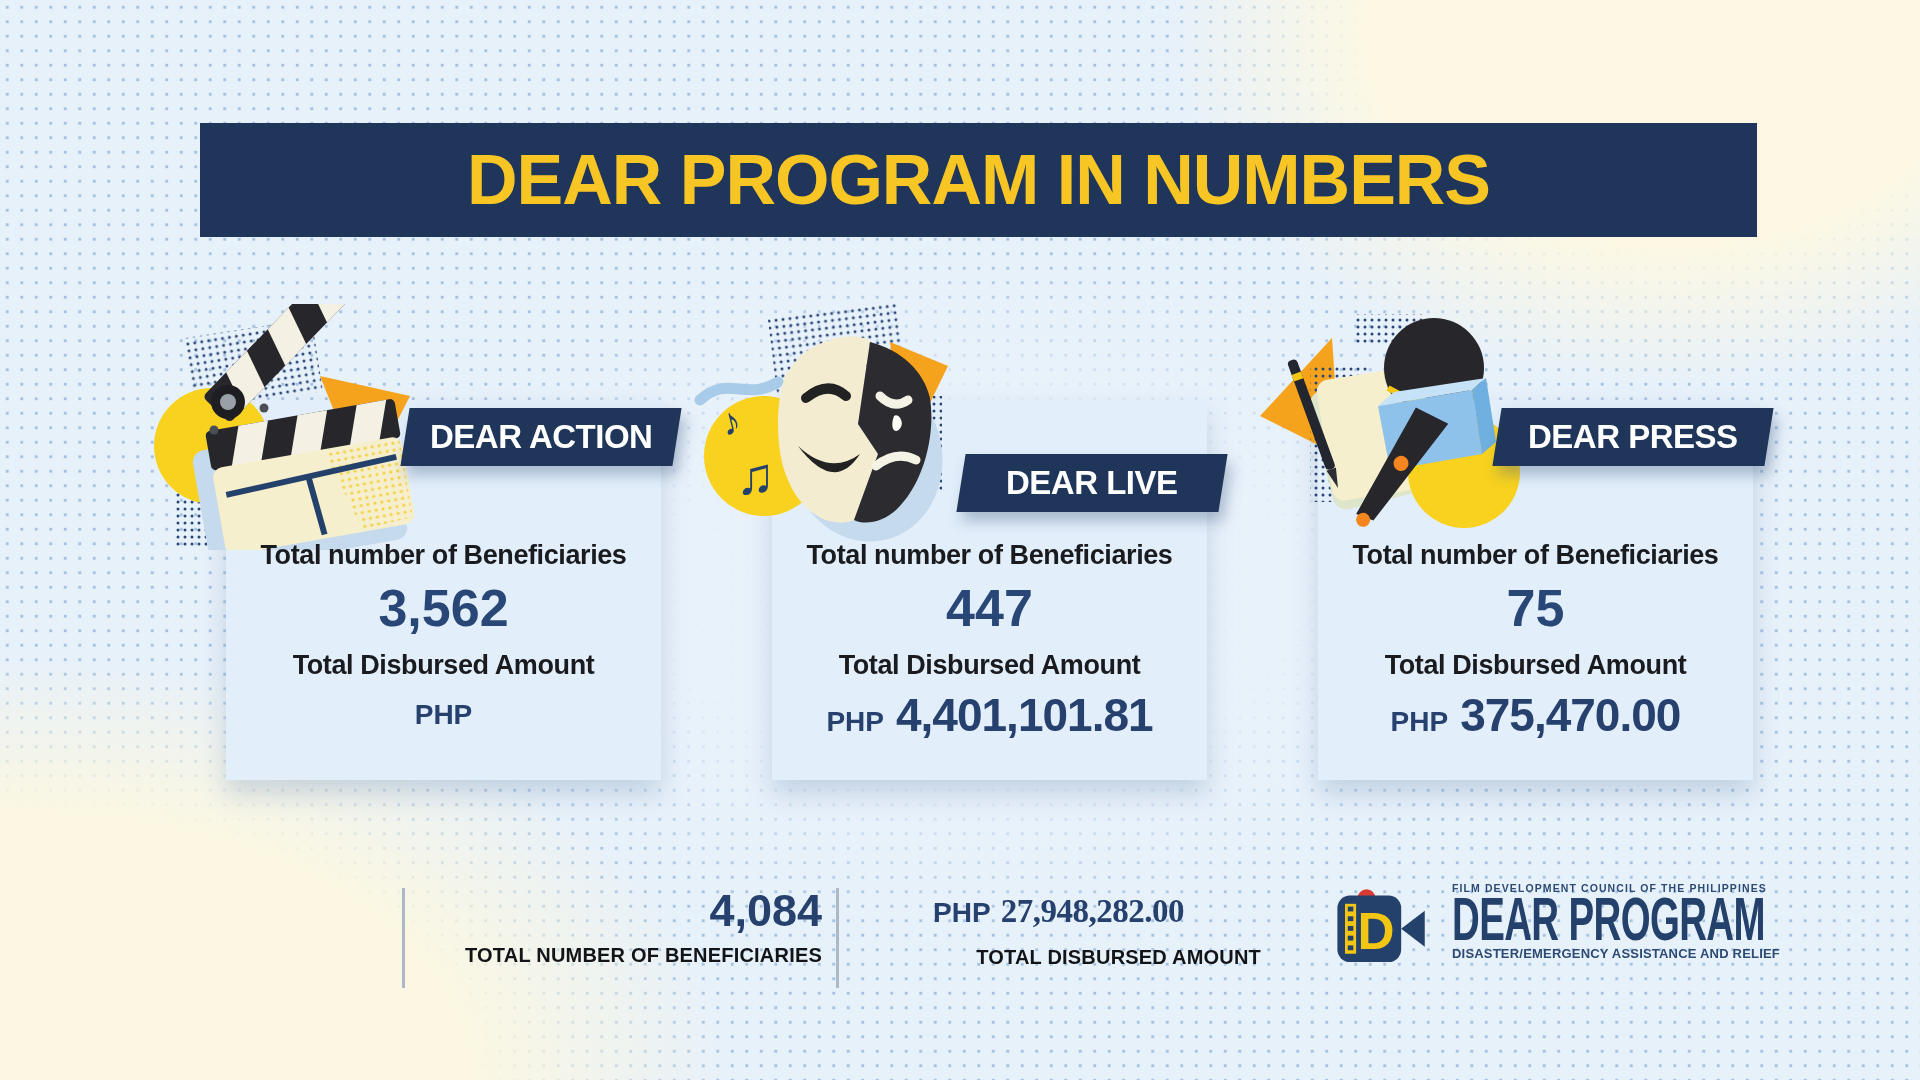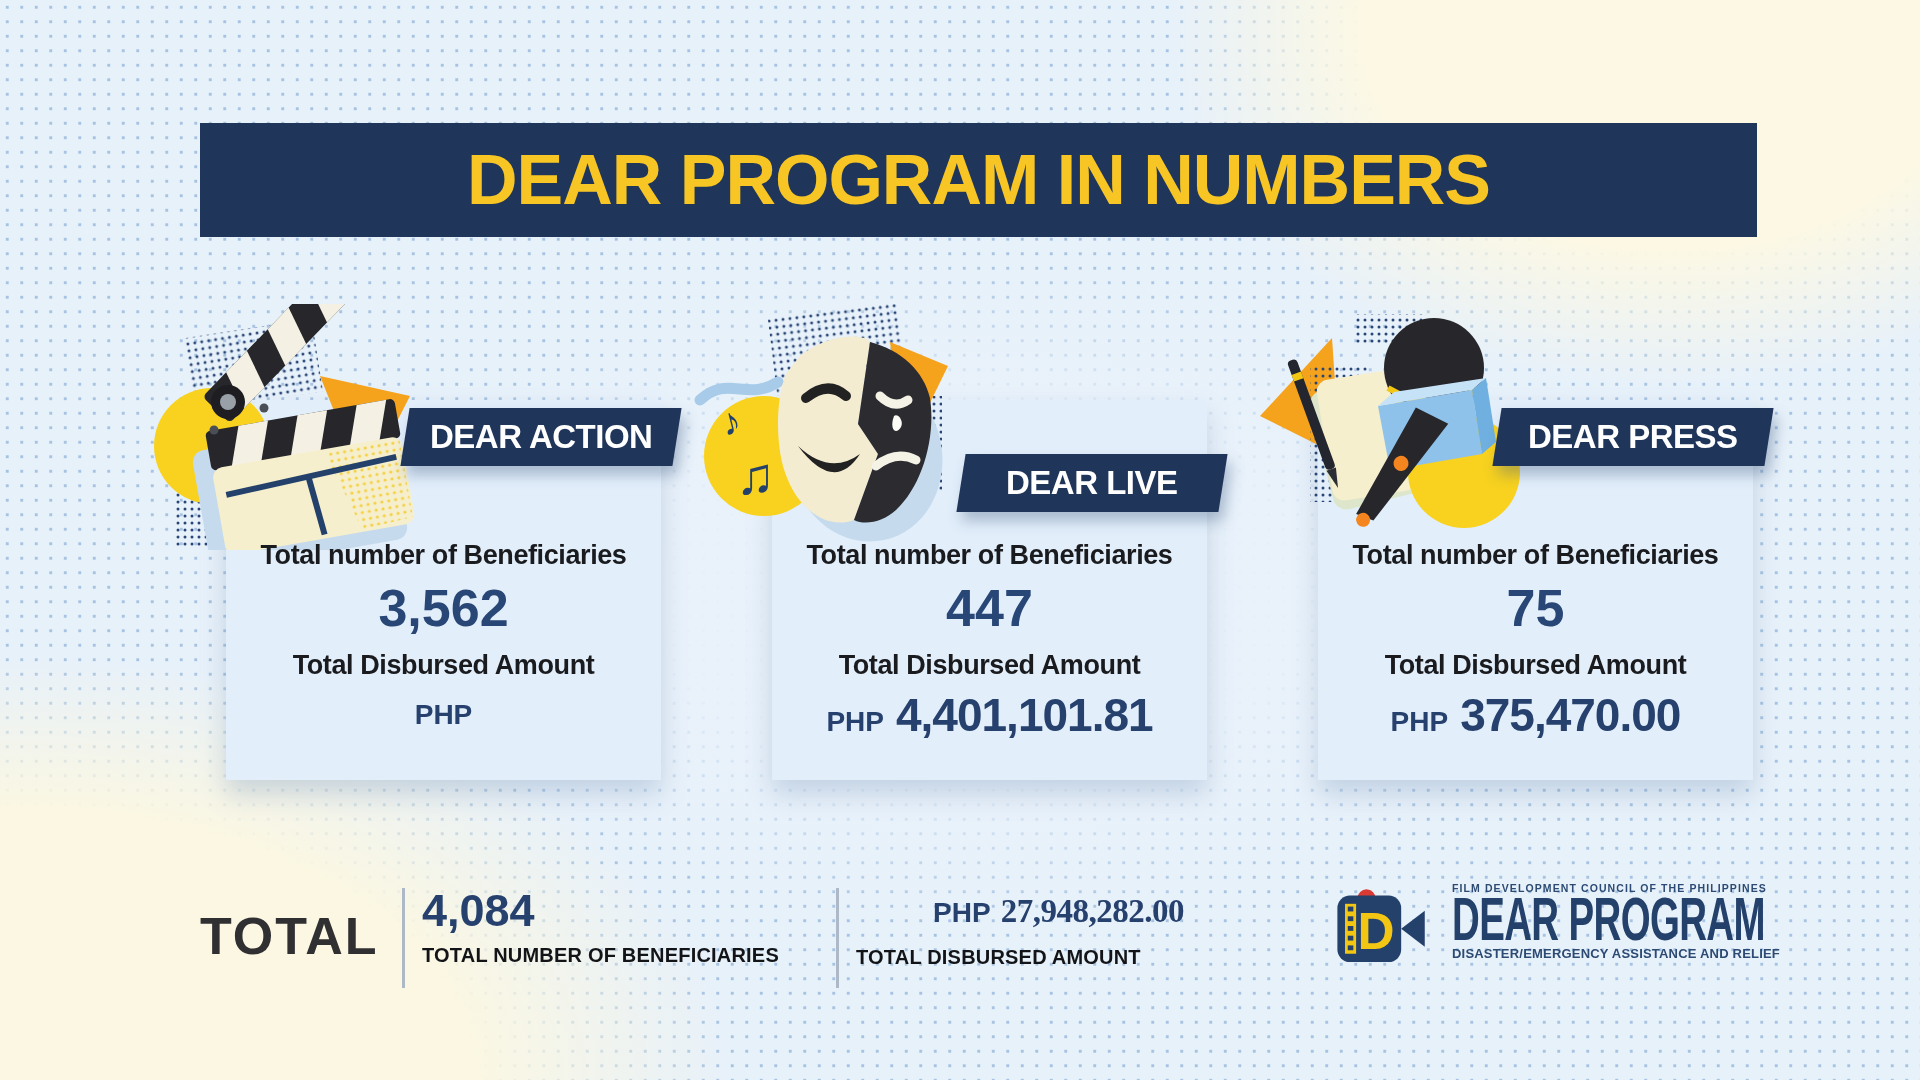"TOTAL" div.total-label { html: <div>TOTAL</div> -> none }
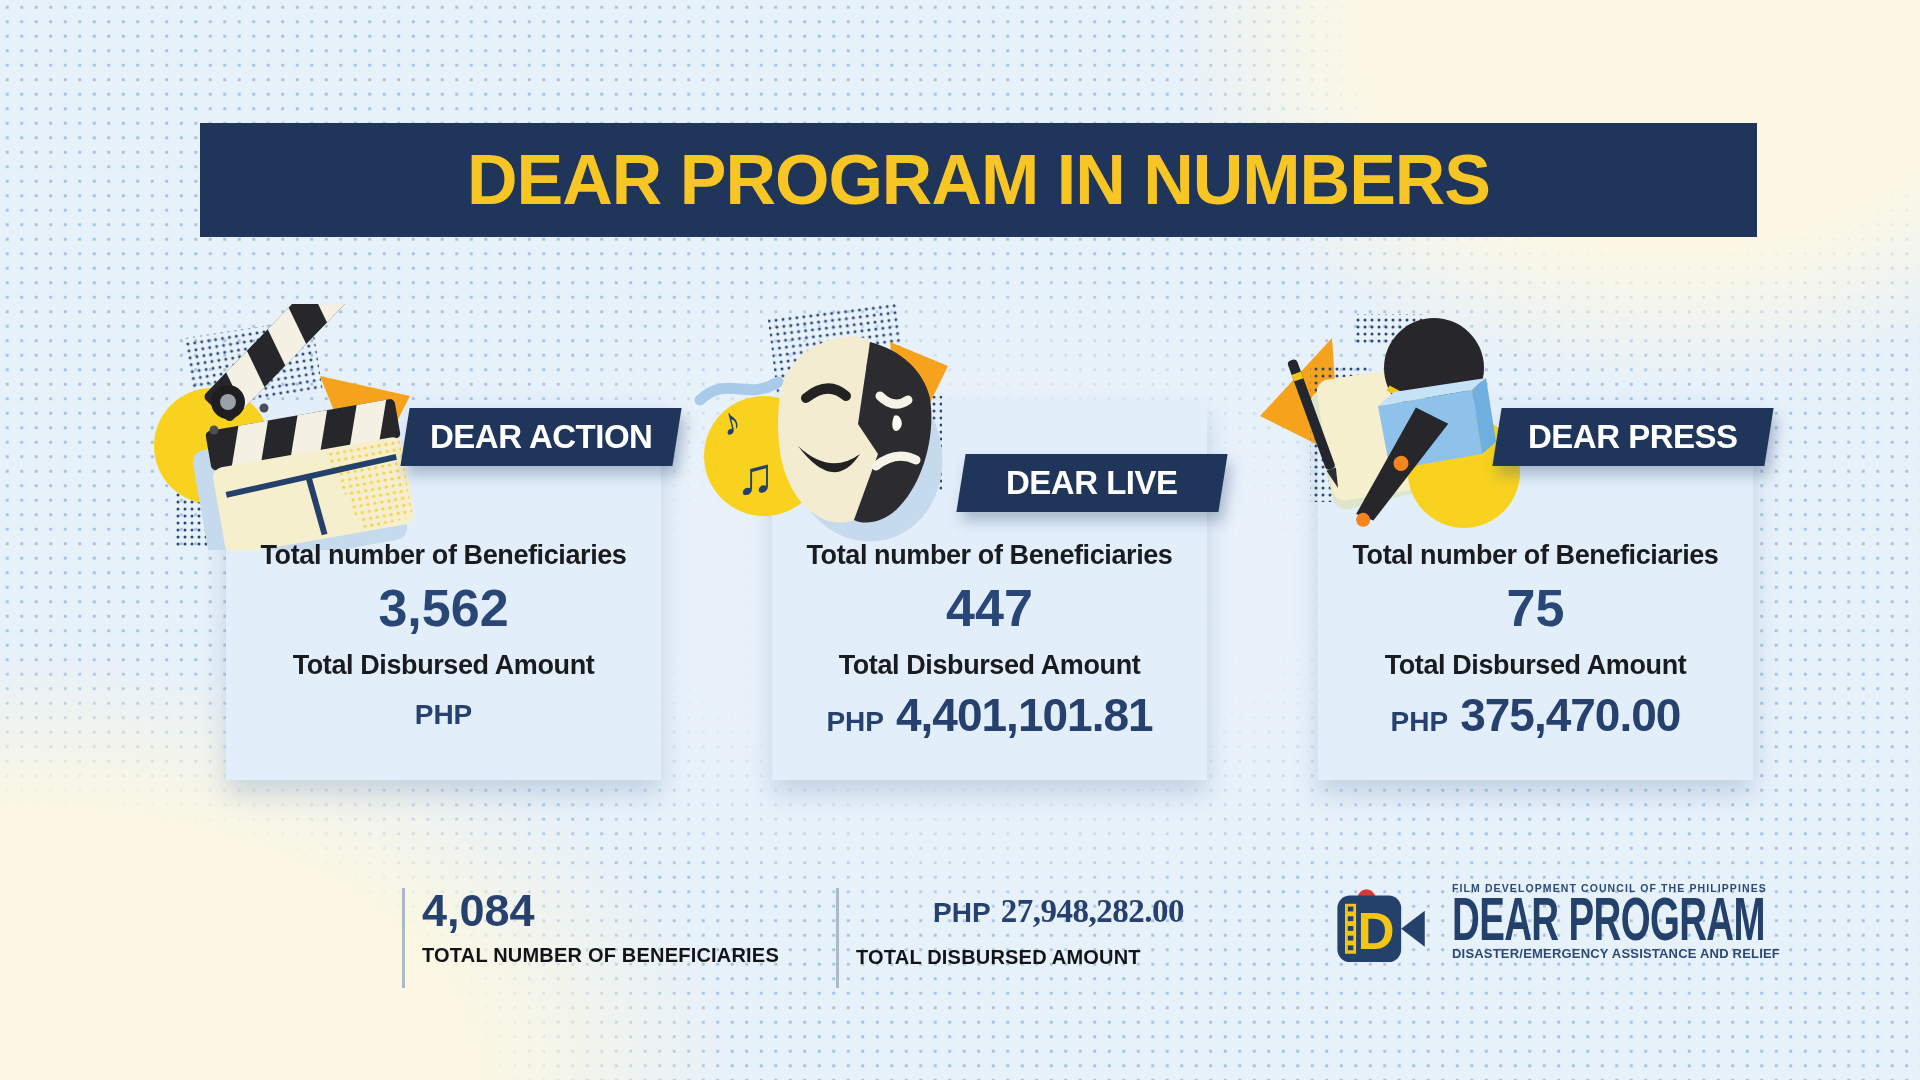"4,084" .fstat { text-align: left -> right }
